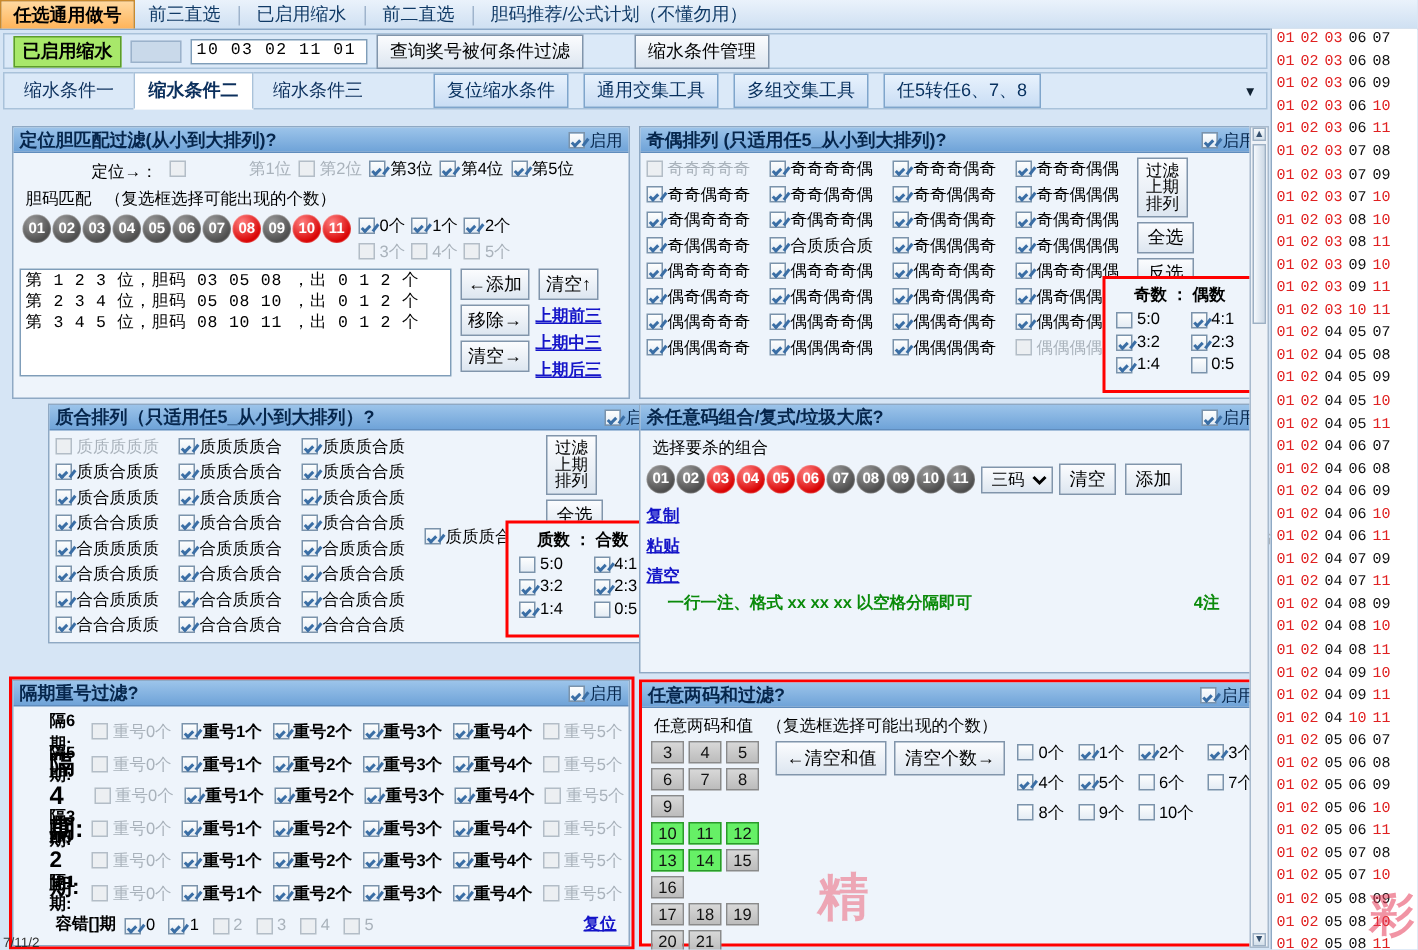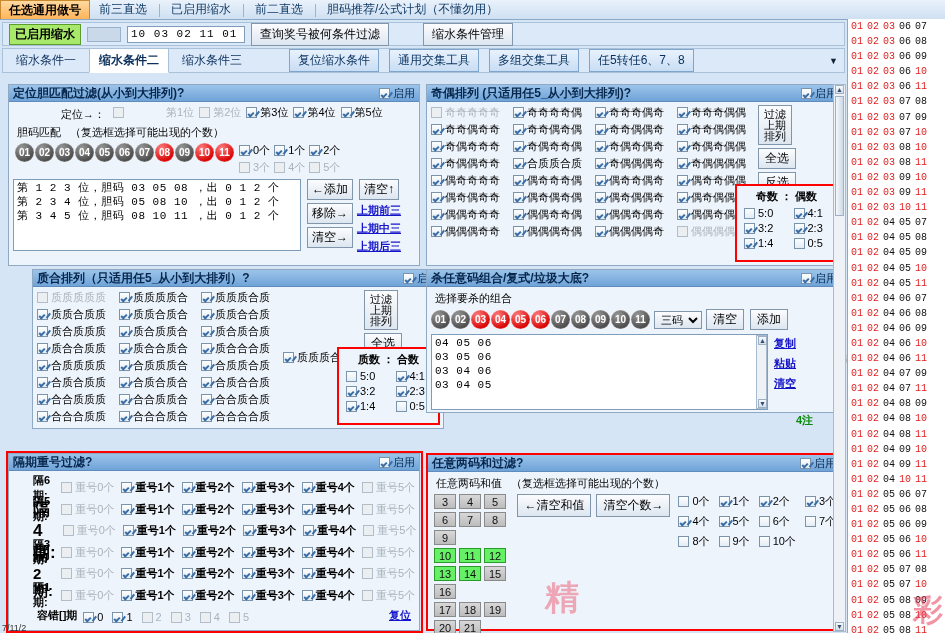"杀任意码组合/复式/垃圾大底?" div.panel { height: 144px -> 180px }
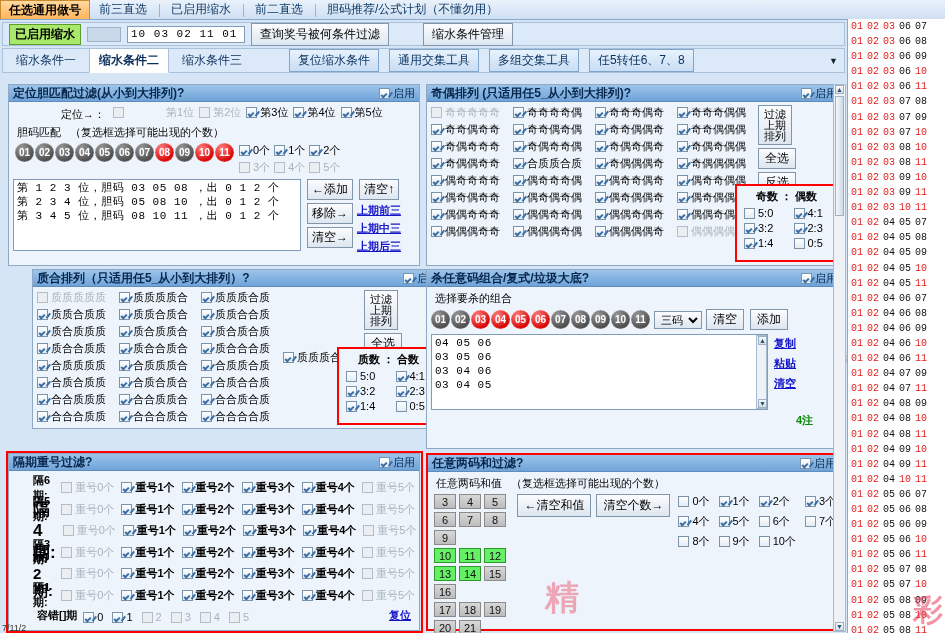"04 05 06" div { html: <div> <div> <div>04 05 06</div> <div>03 05 06</div> <div>03 04 06</div> <div>03 04 05</div> </div> <div> <div>▲</div> <div>▼</div> </div> </div> -> none }
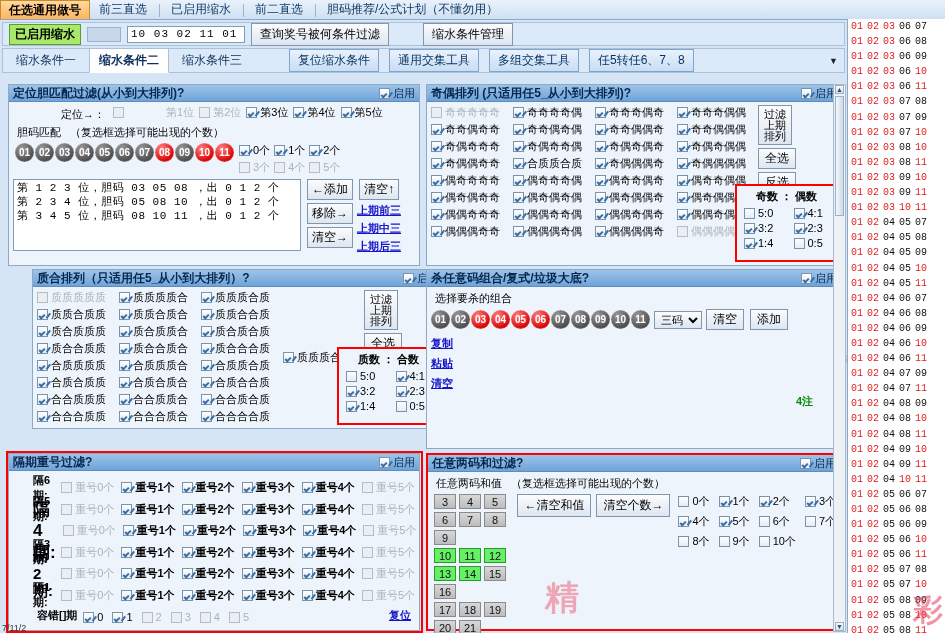"一行一注、格式 xx xx xx 以空格分隔即可" span { html: none -> <span>一行一注、格式 xx xx xx 以空格分隔即可</span> }
